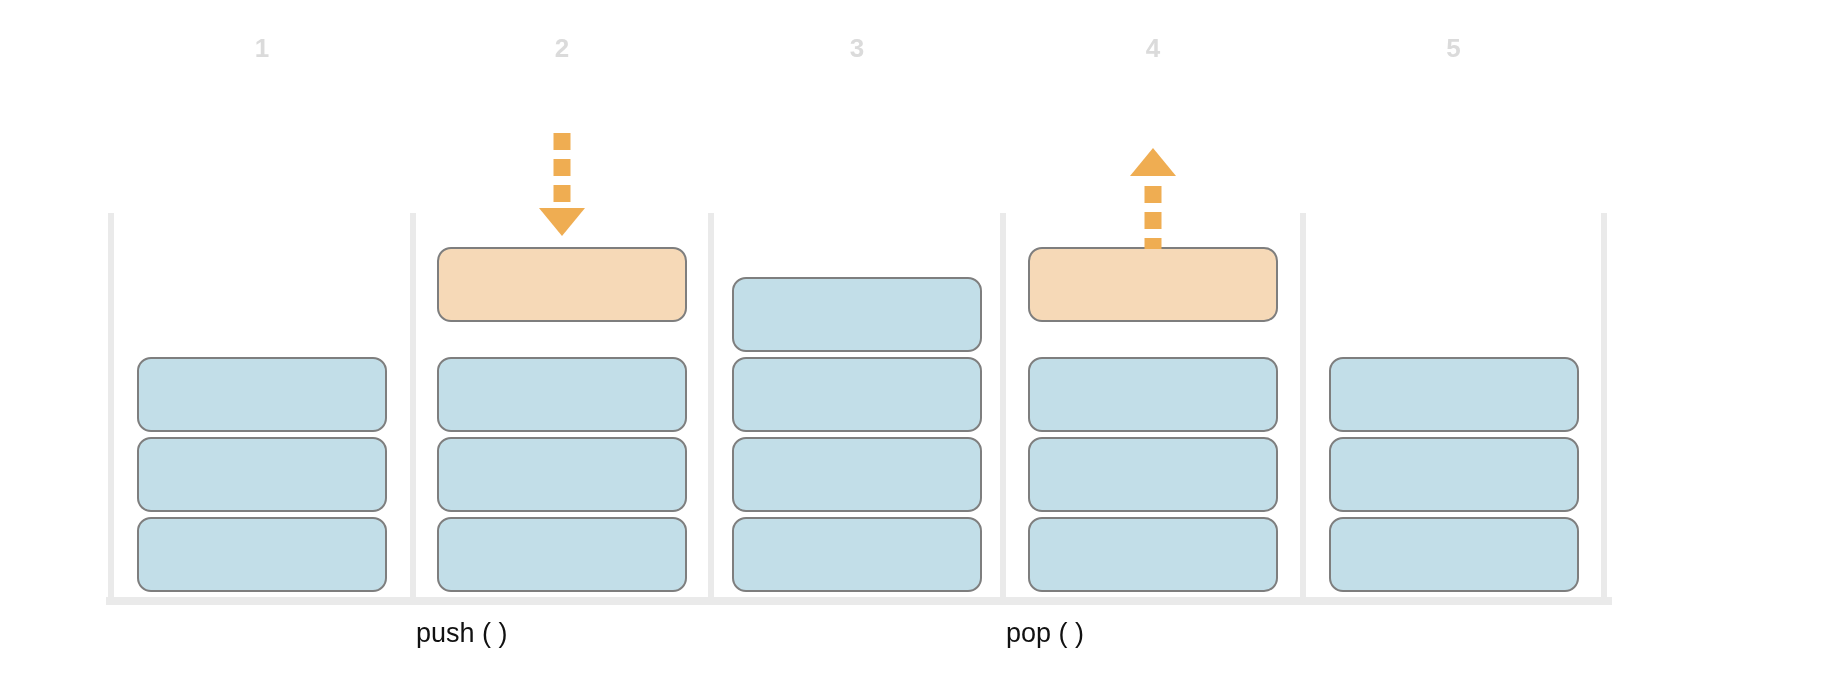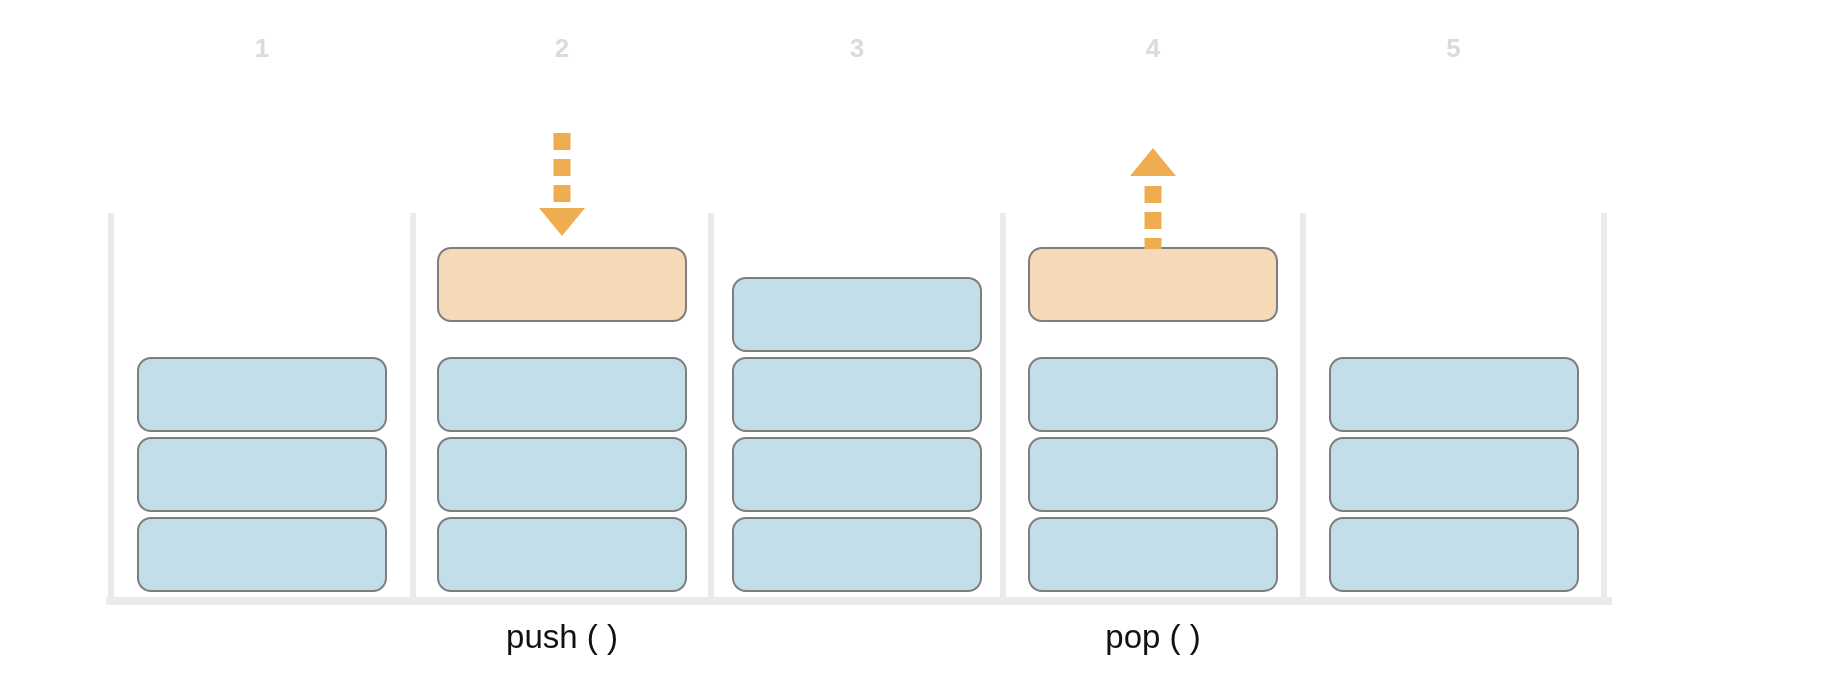"push ( )" .oplabel { font-size: 33px -> 27px; text-align: center -> none }
